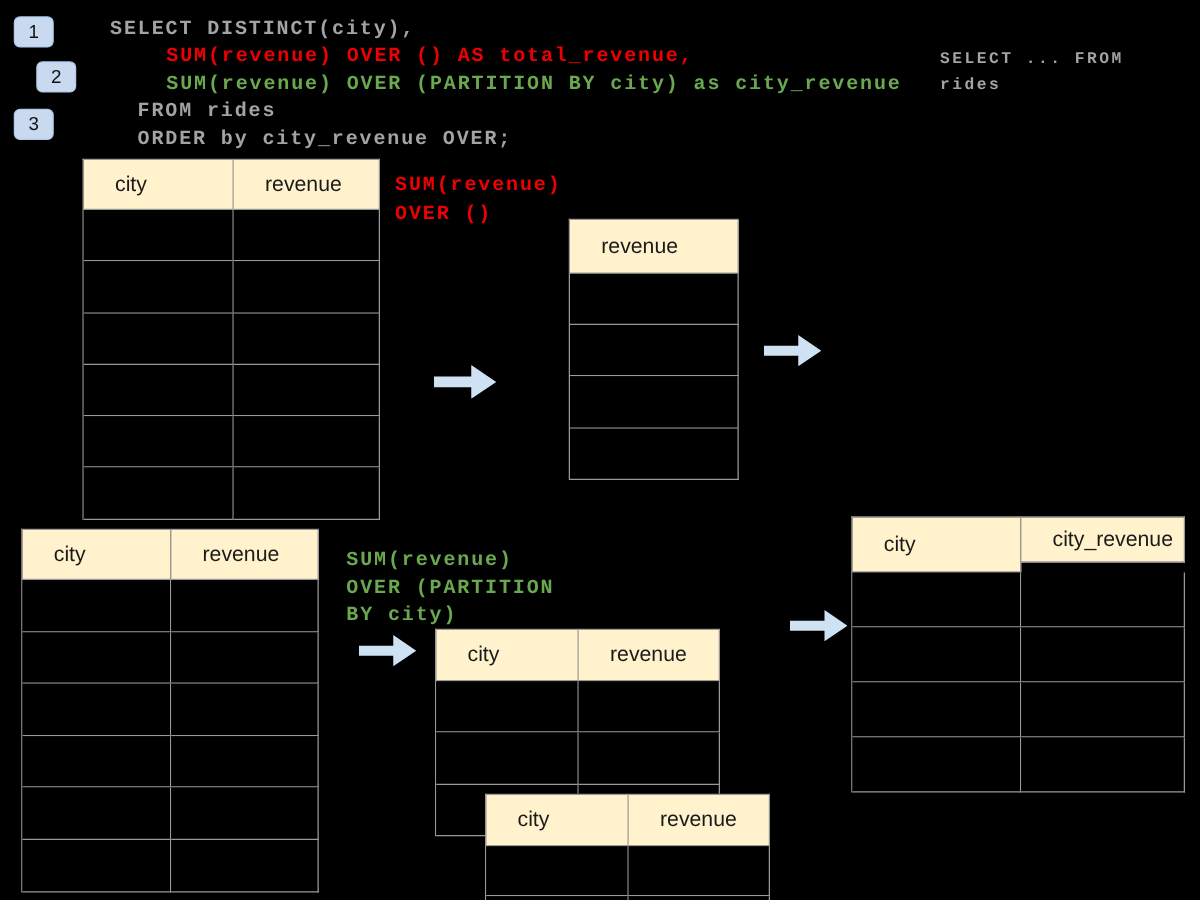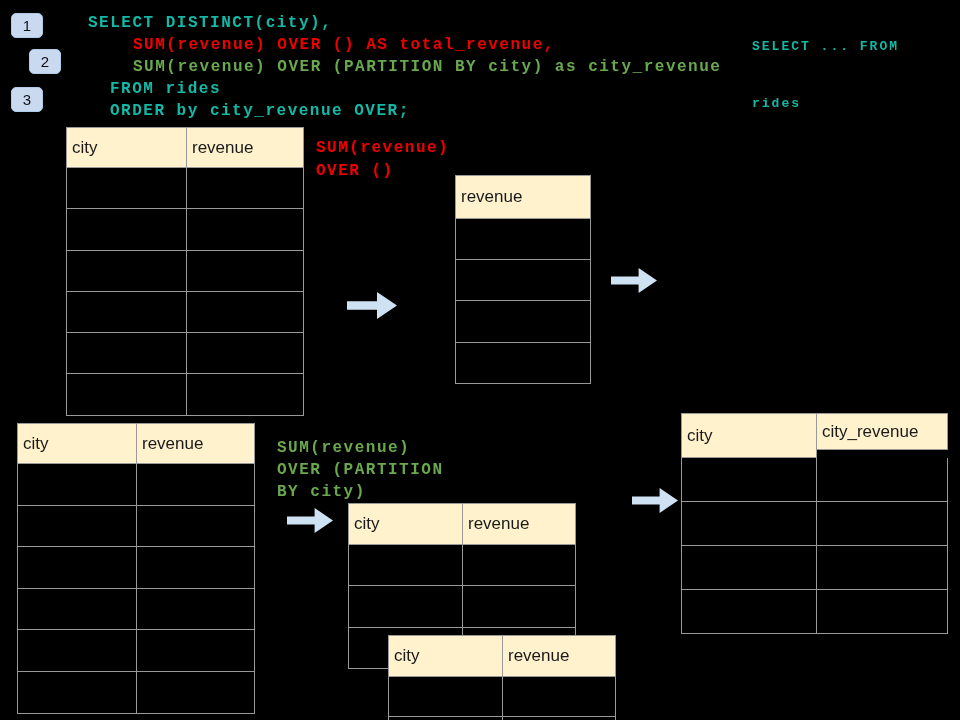"SELECT DISTINCT(city)," .purple { color: #14b8a6 -> #a3a3a3 }
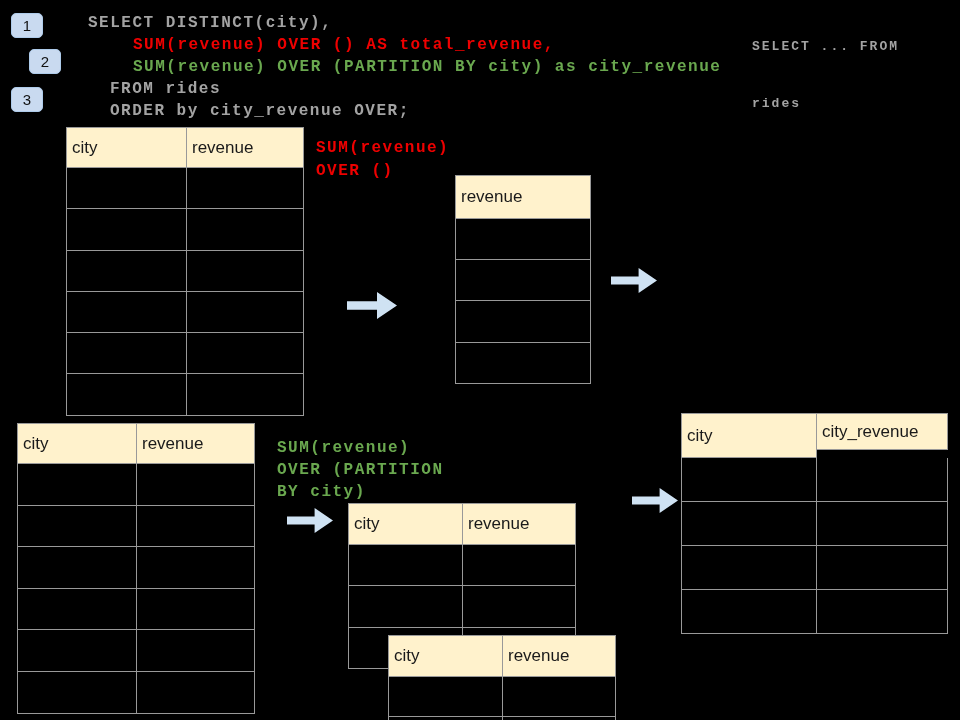"rides" div.abs { margin-top: 36px -> none }
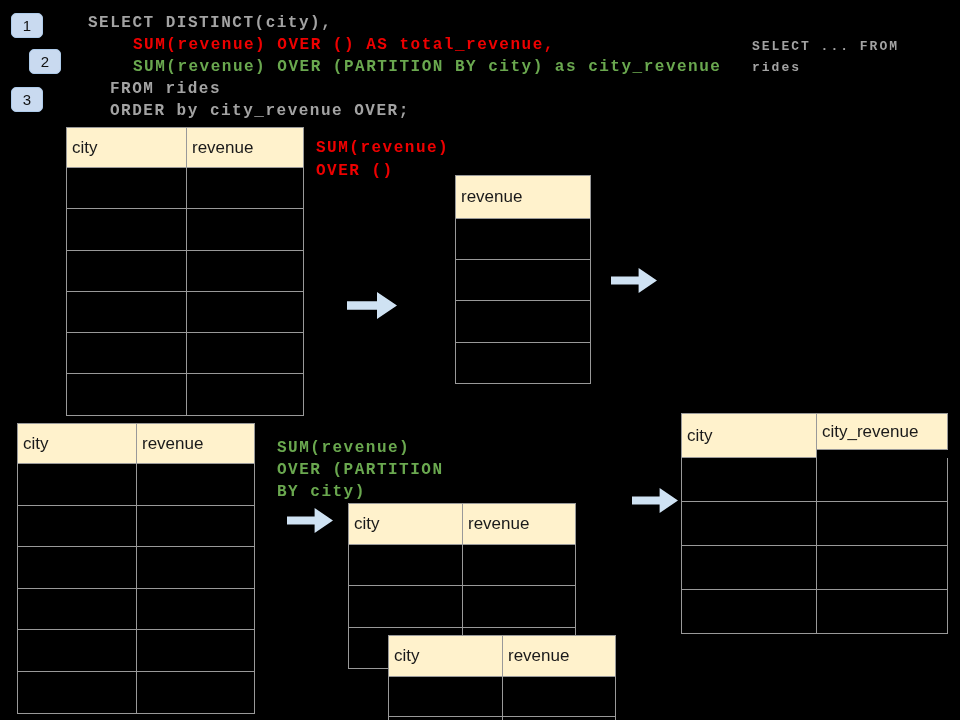"city" .th { padding-left: 5px -> 25px }
